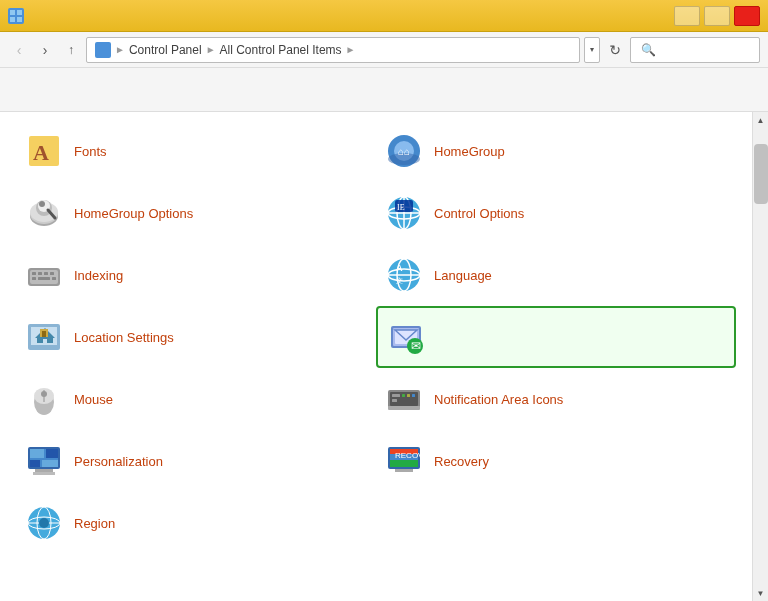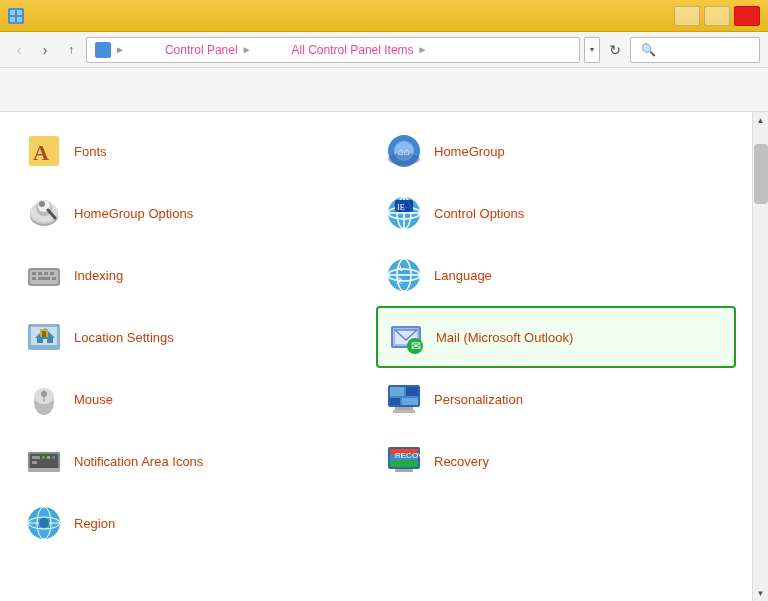"Control Panel" .breadcrumb-link { color: #ec4899 -> #404040; margin-left: 36px -> none }
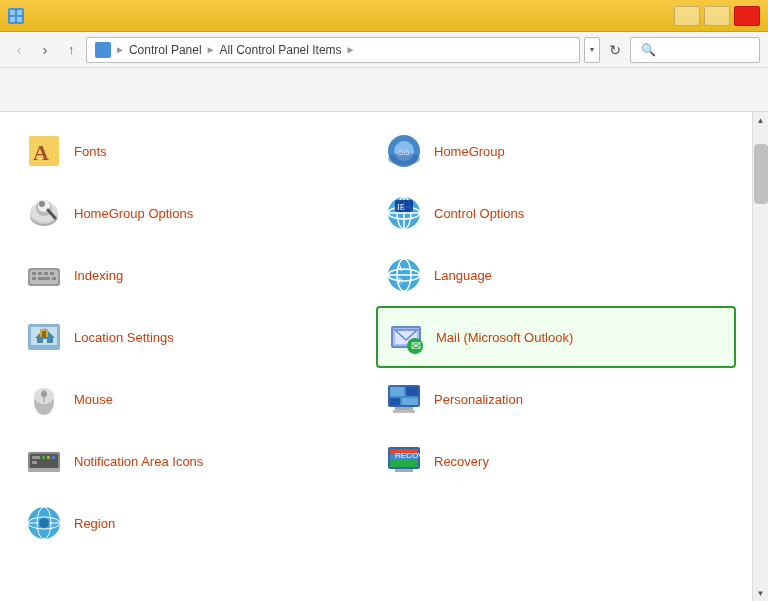"Mail (Microsoft Outlook)" span.item-label { html: <span>Mail (Microsoft Outlook)</span> -> none }
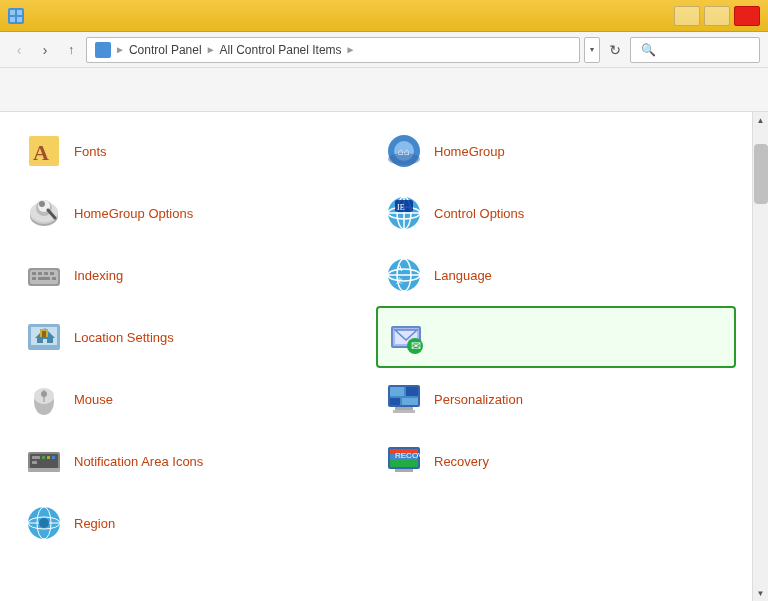"Personalization" div.item { order: before "Notification Area Icons" -> after "Notification Area Icons" }
